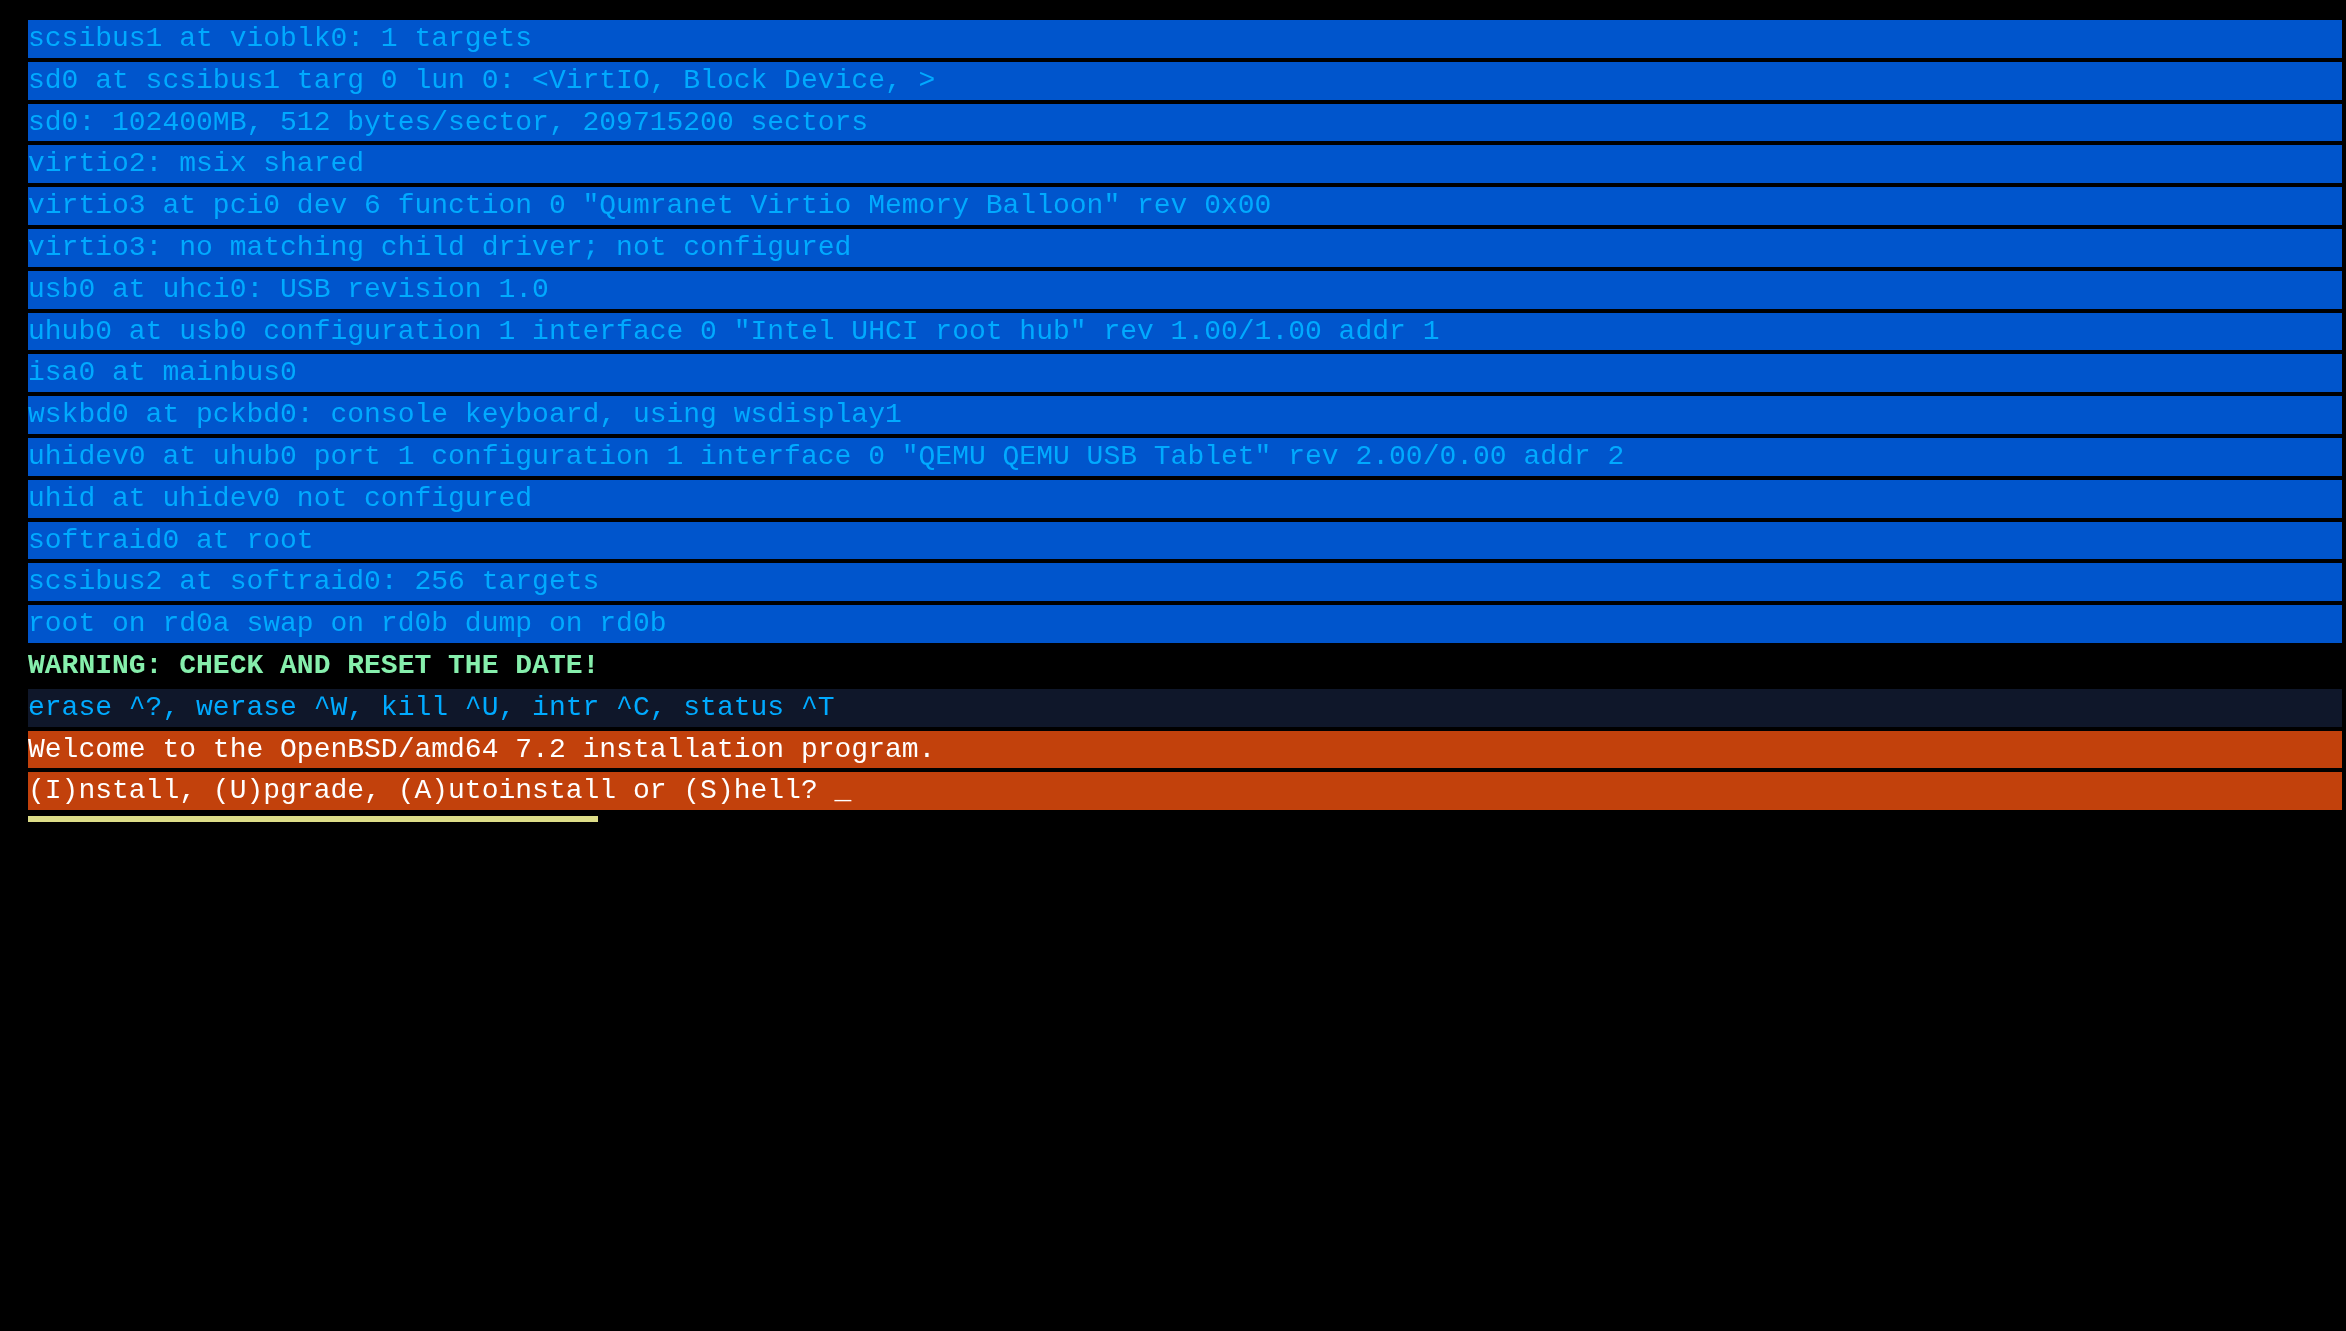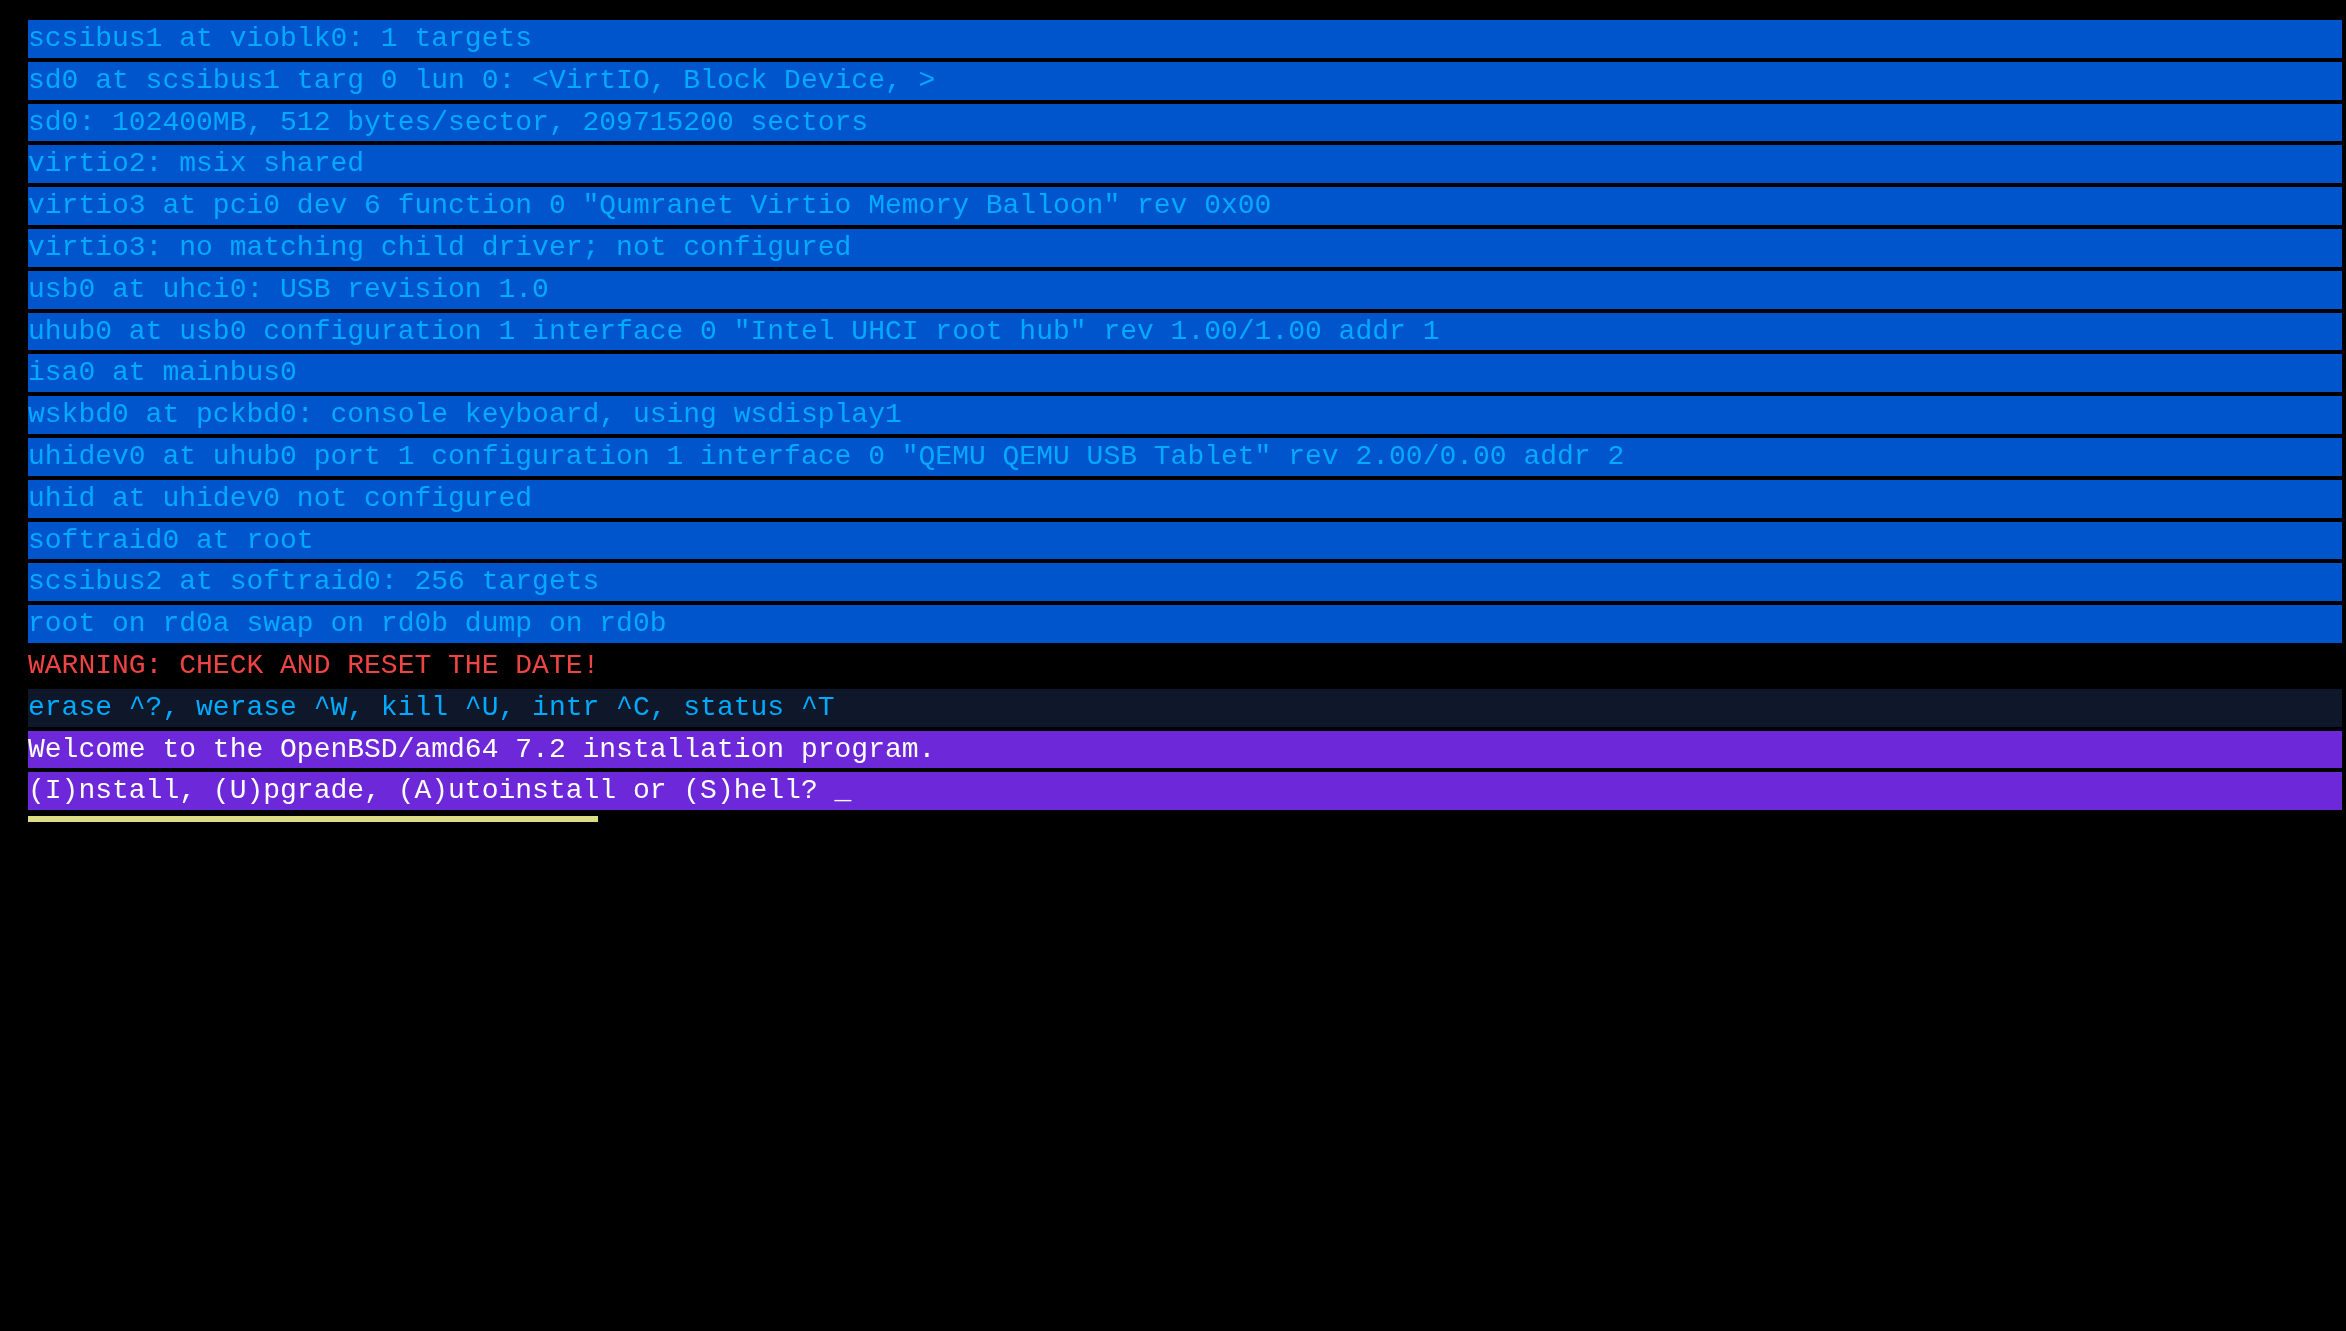"WARNING: CHECK AND RESET THE" .warning-line { color: #ef4444 -> #86efac; font-weight: normal -> bold }
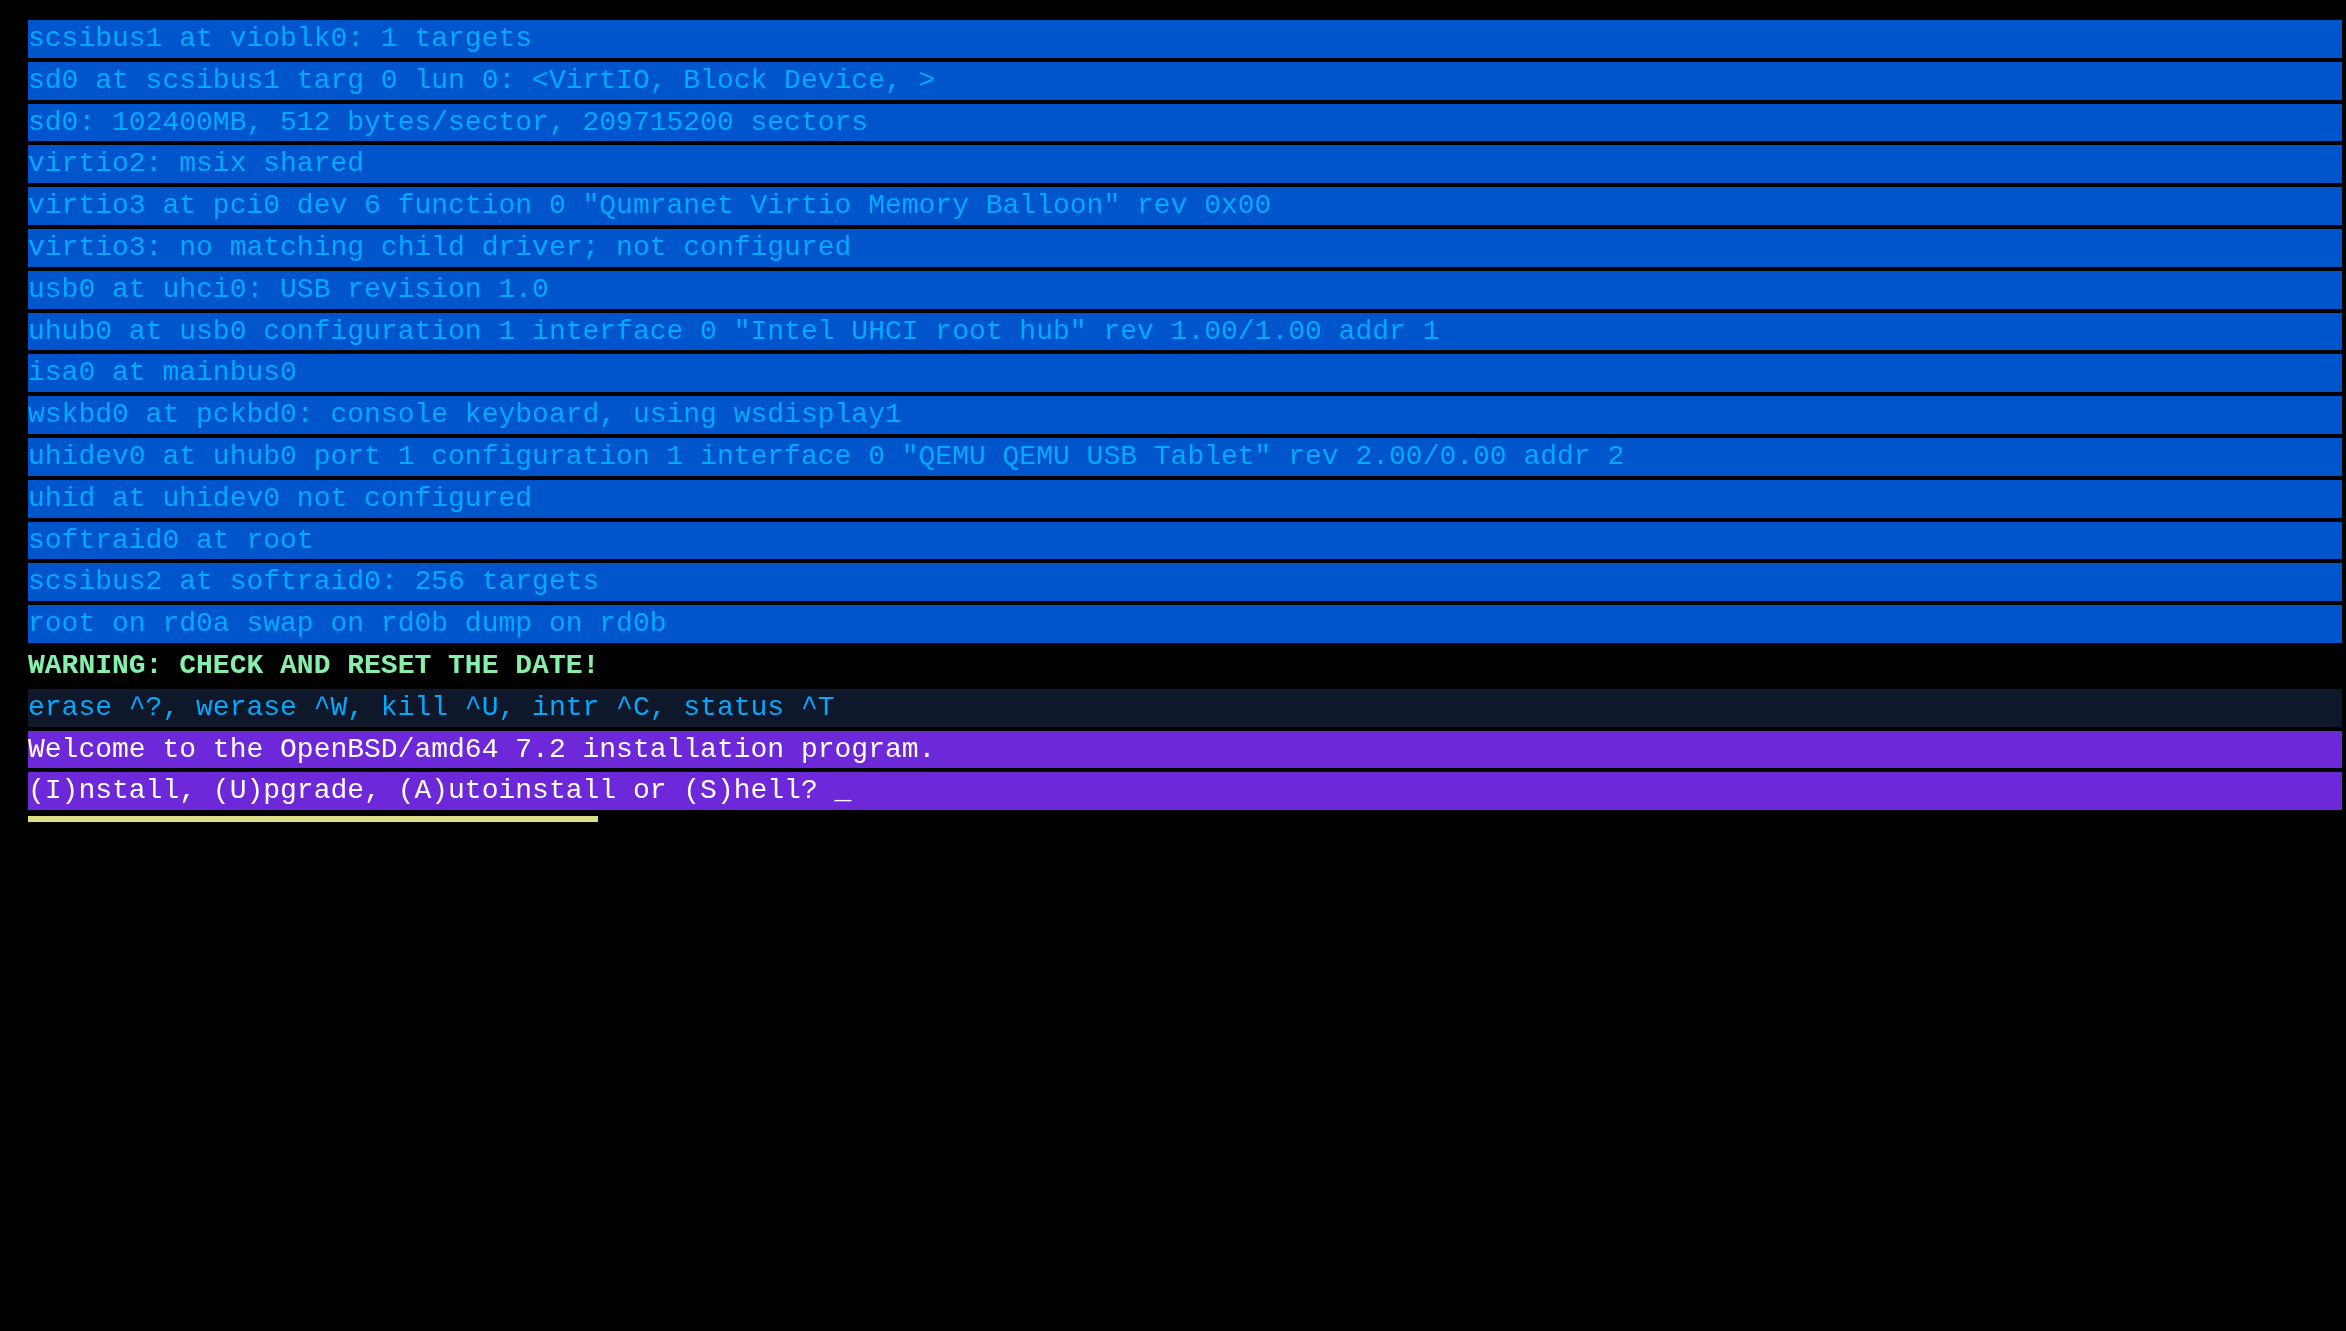"Welcome to the OpenBSD/amd64 7.2" .white-line { background-color: #6d28d9 -> #c2410c }
